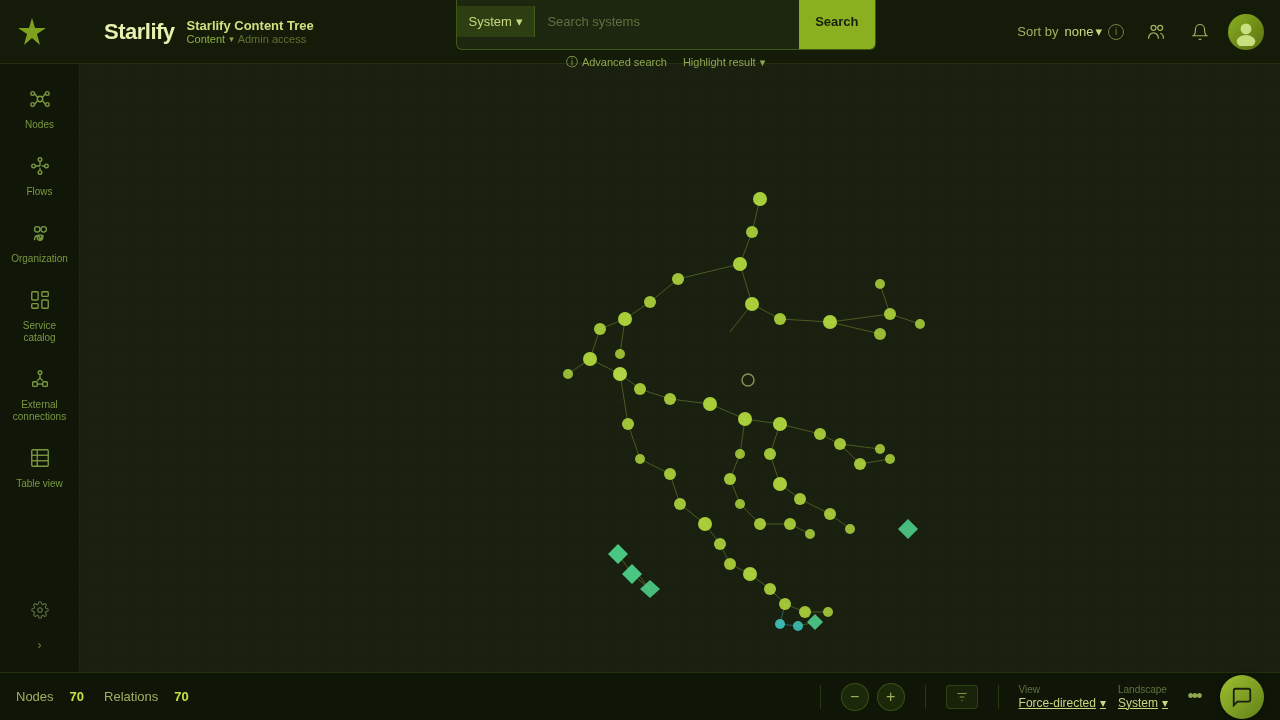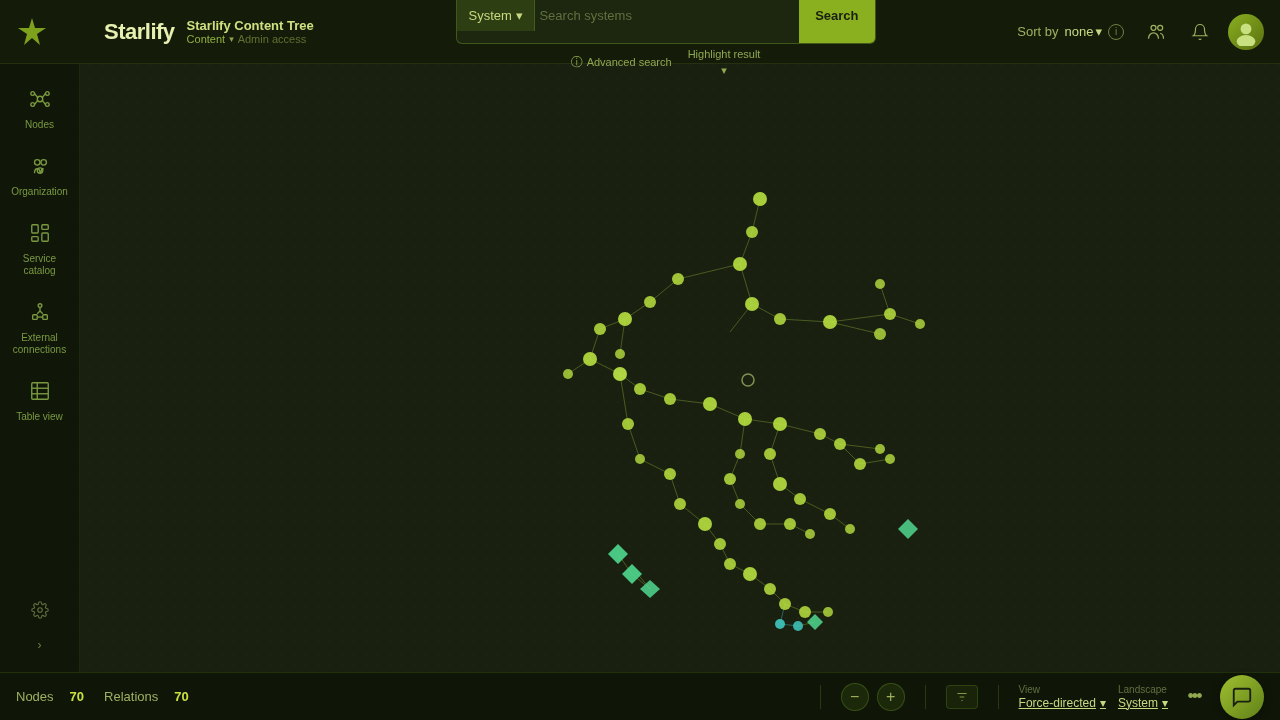"Search systems" .search-input { padding: 8px 4px -> 8px 12px }
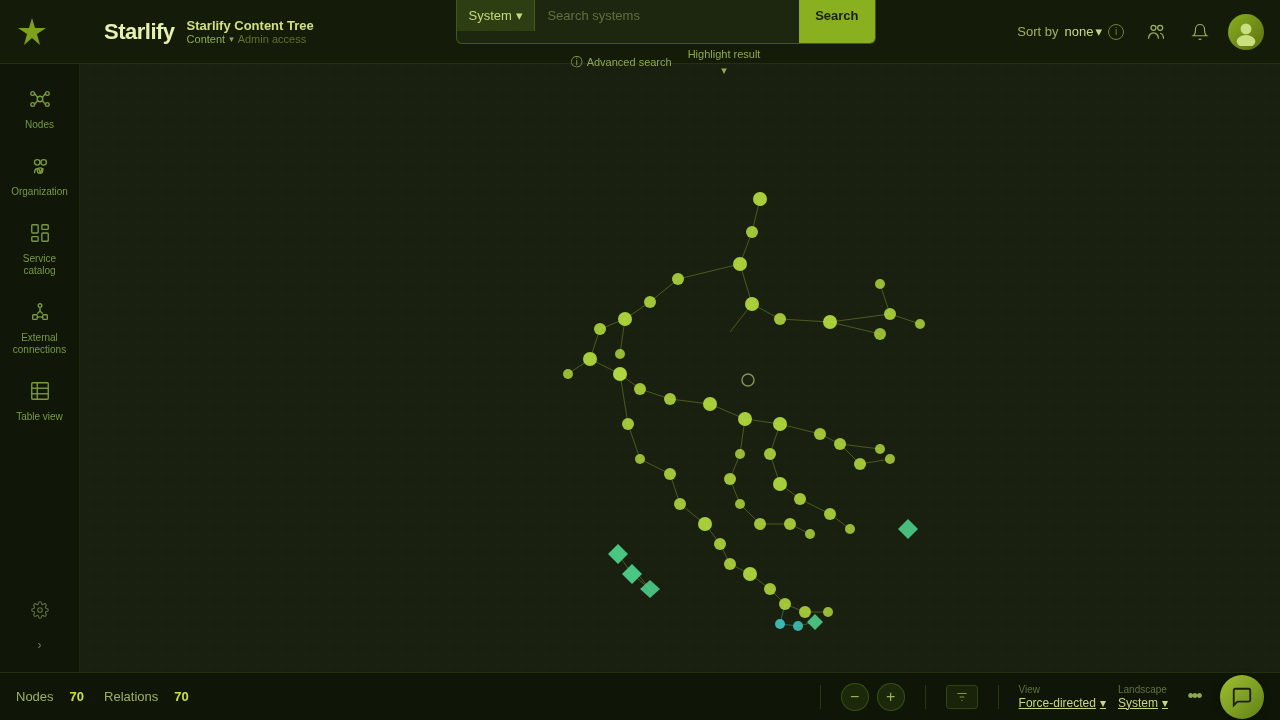"Highlight result" .highlight-result { flex-direction: column -> none }
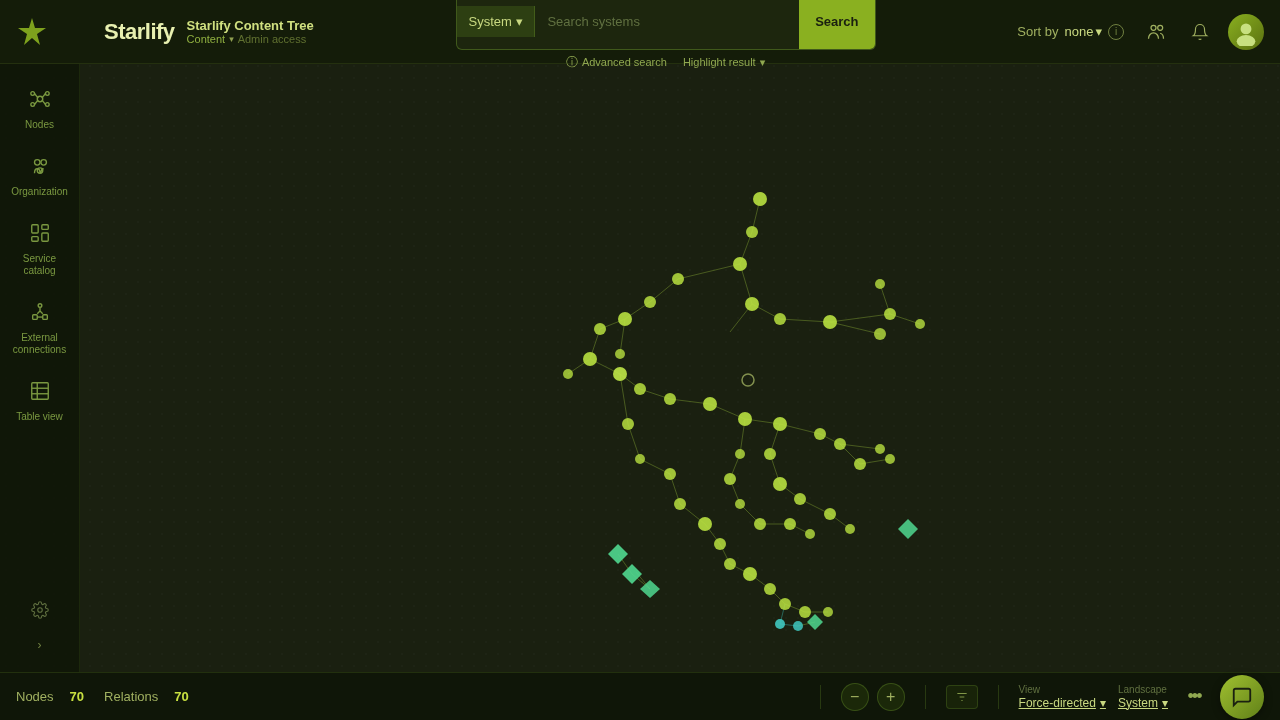"Flows" div.sidebar-item { html: none -> <div> <div> <svg> <circle></circle> <circle></circle> <circle></circle> <circle></circle> <path></path> </svg> </div> <div>Flows</div> </div> }
